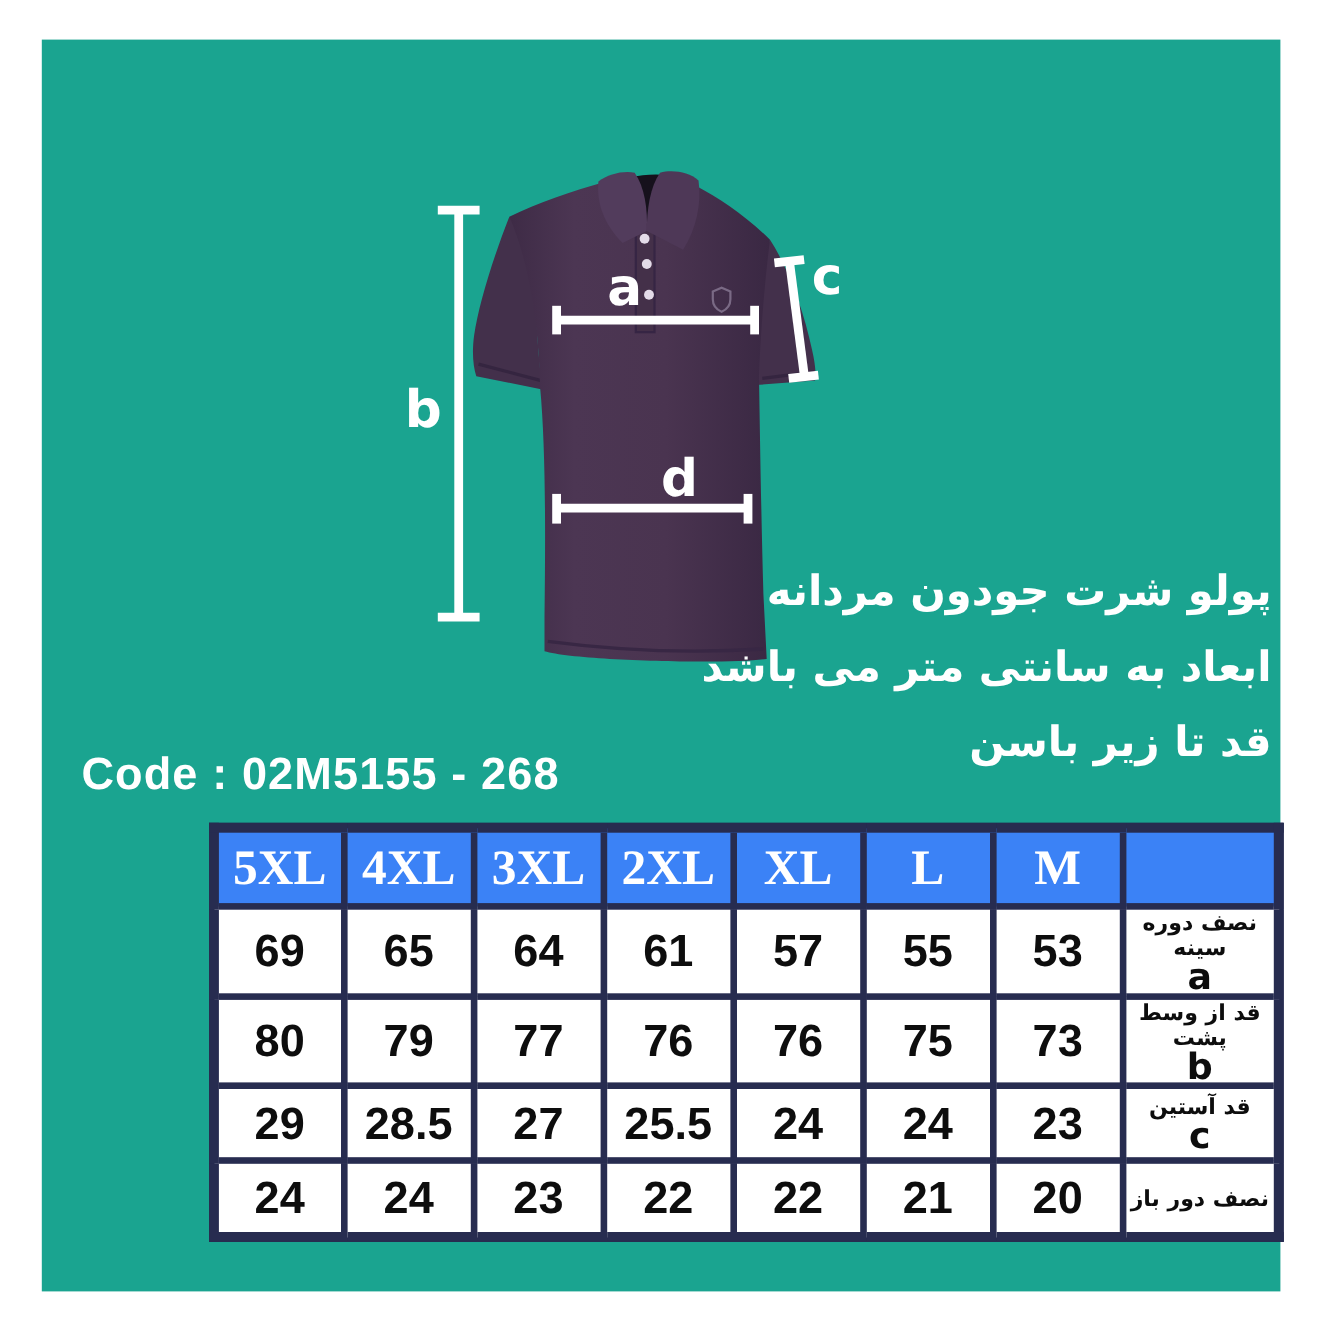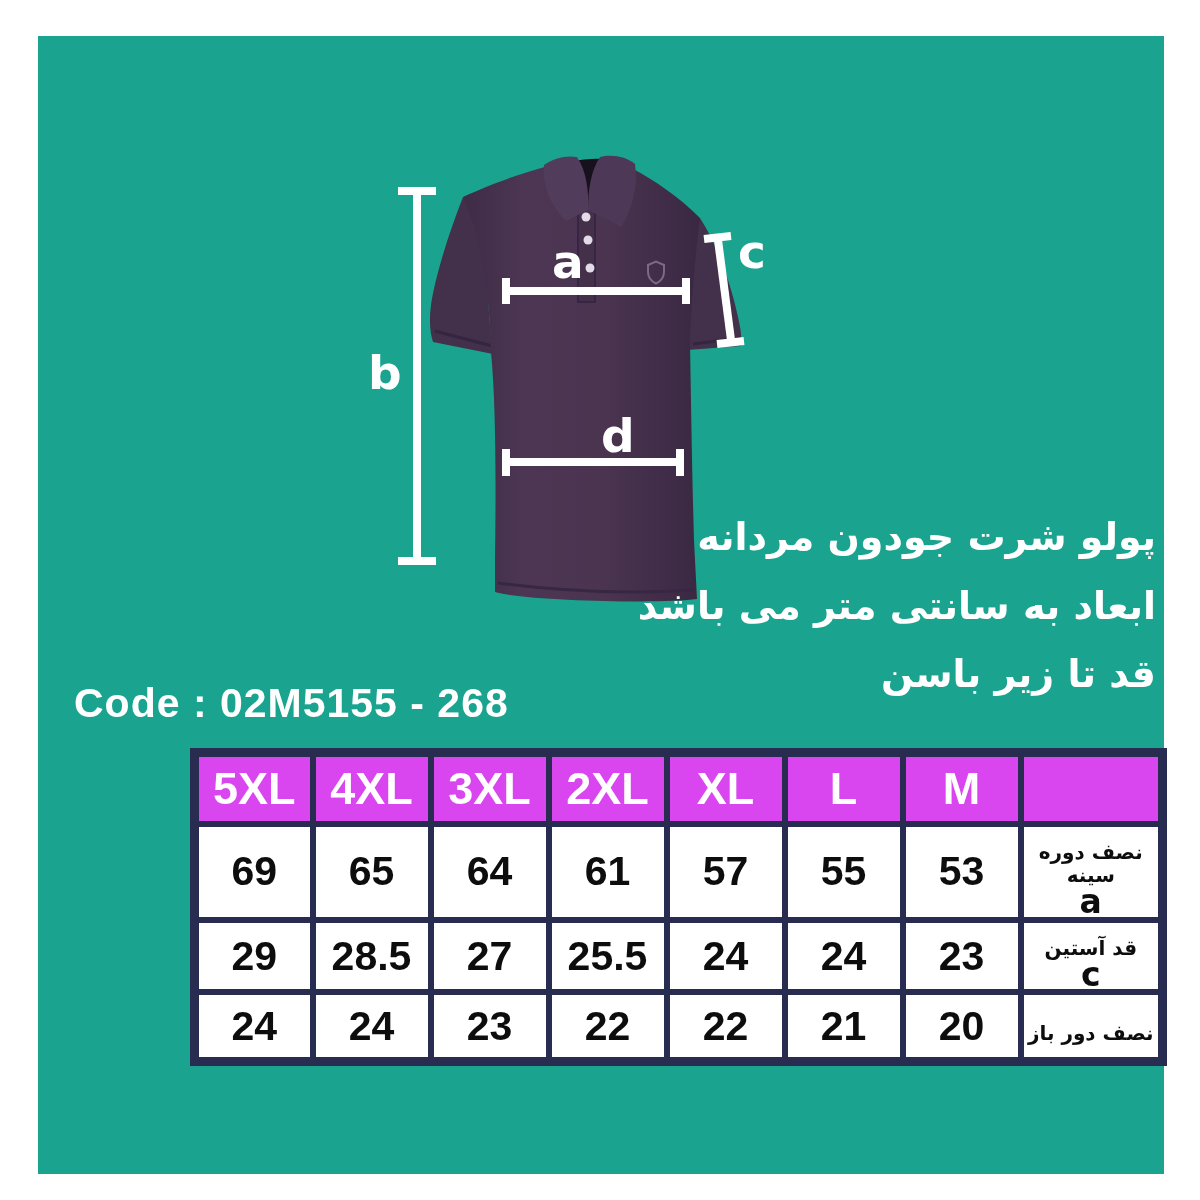"5XL" table.size-table th { background: #d946ef -> #3b82f6; font-family: none -> Liberation Serif, serif }
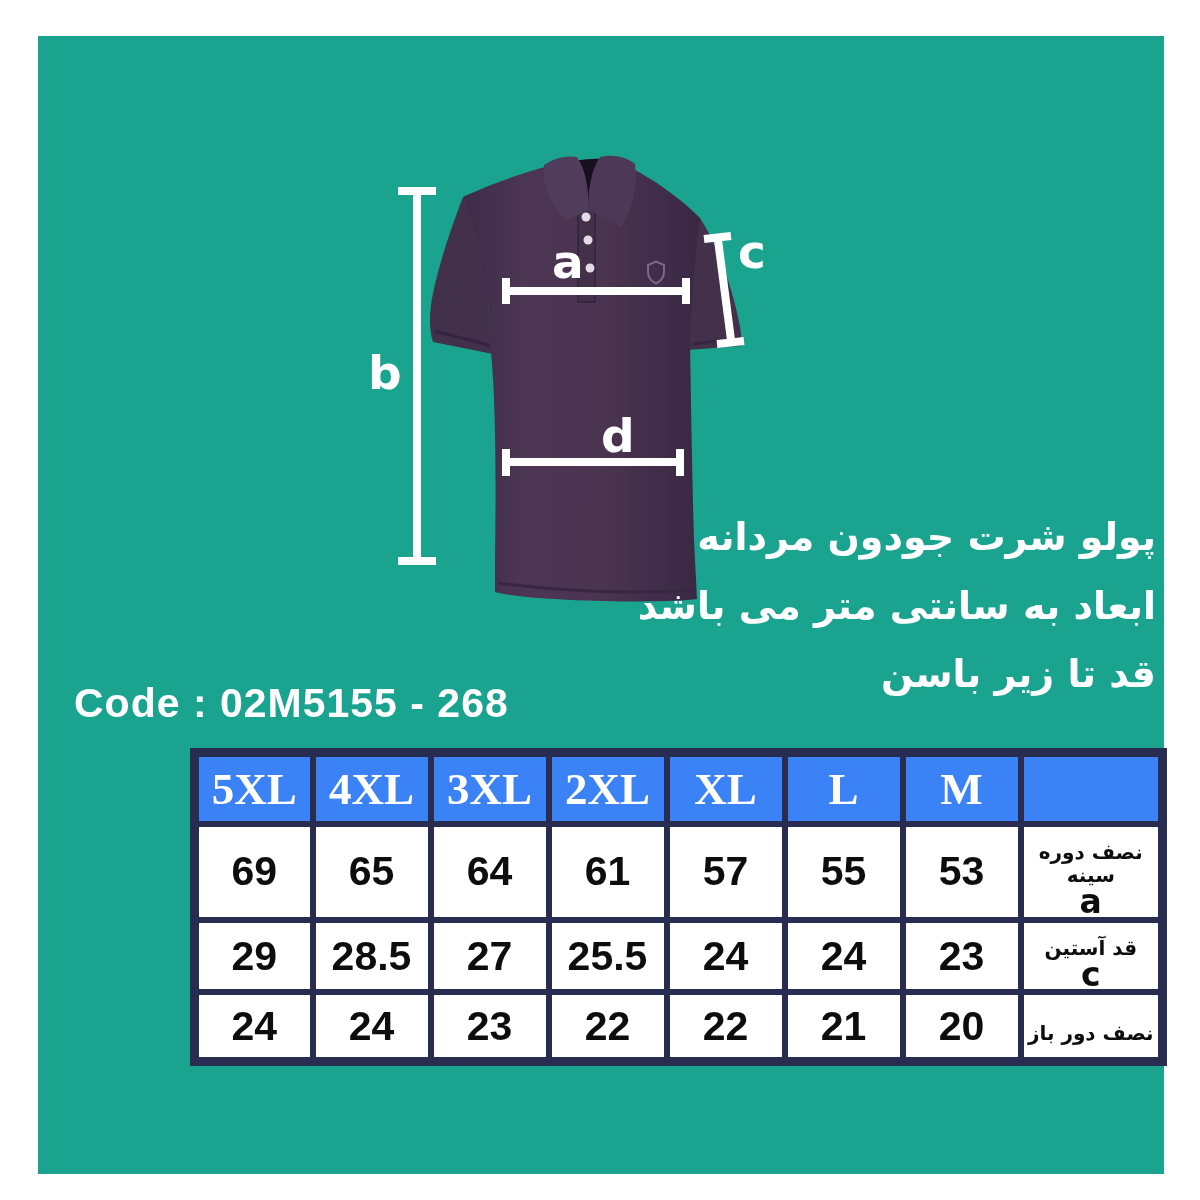"نصف دوره سینه" .lbl-fa { padding-top: 14px -> 0 }
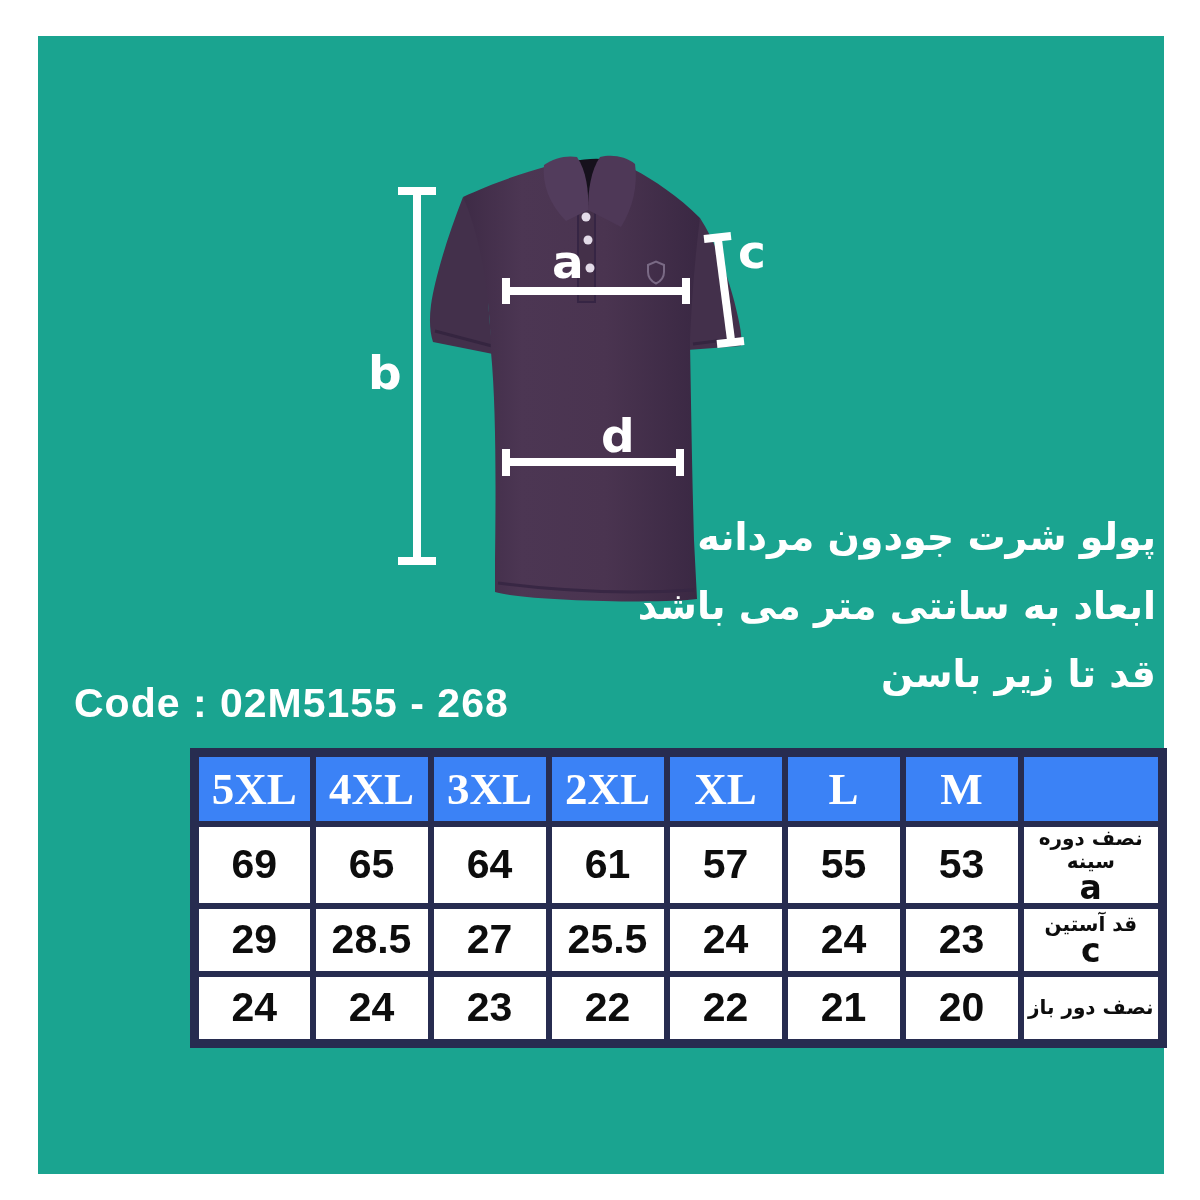"80" tr { html: none -> <tr> <td>80</td> <td>79</td> <td>77</td> <td>76</td> <td>76</td> <td>75</td> <td>73</td> <td> <div>قد از وسط پشت</div> <div>b</div> </td> </tr> }
